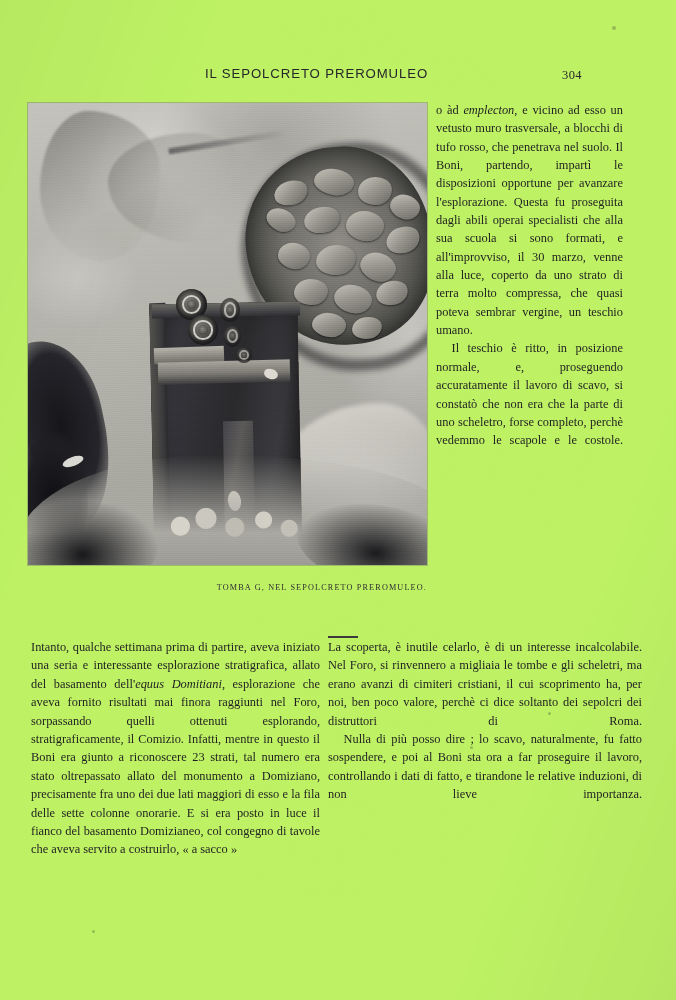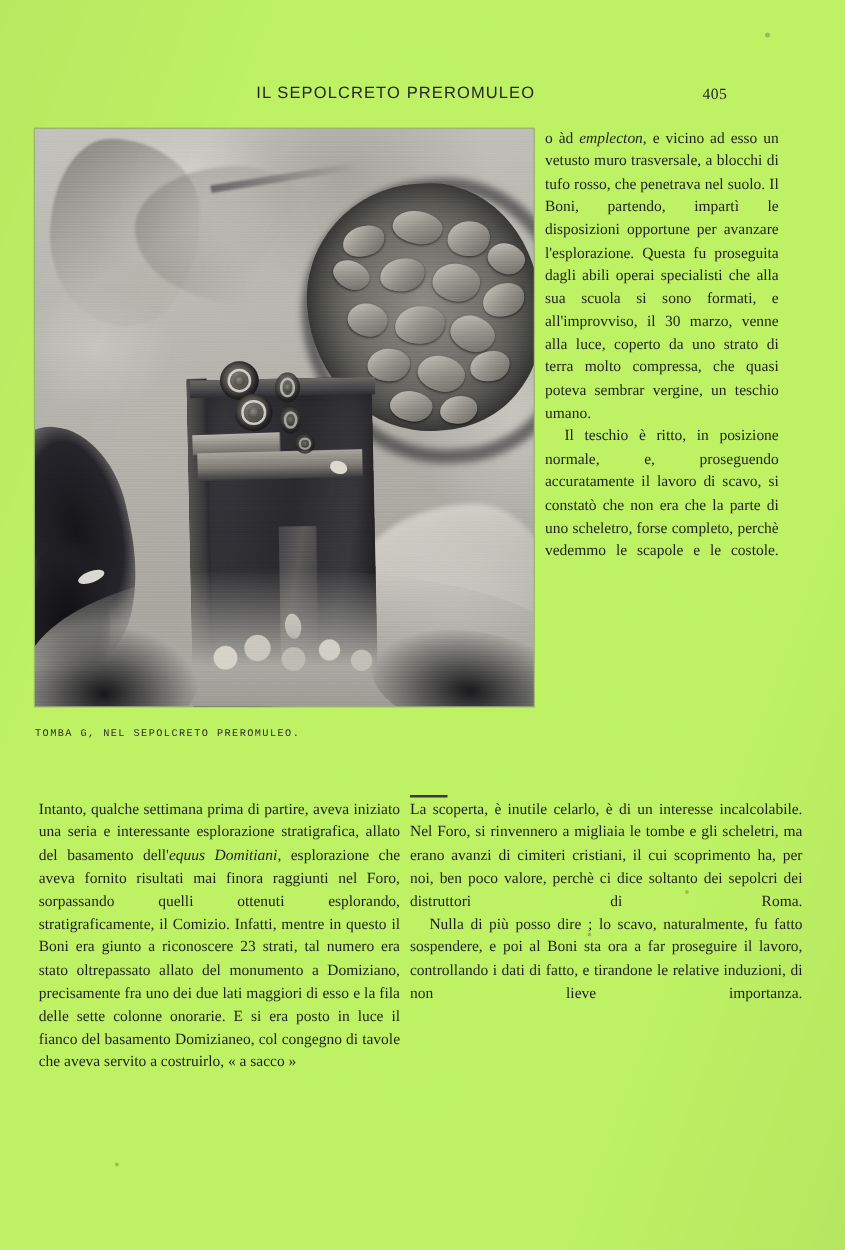"405" div.runhead-folio { text: 405 -> 304 }
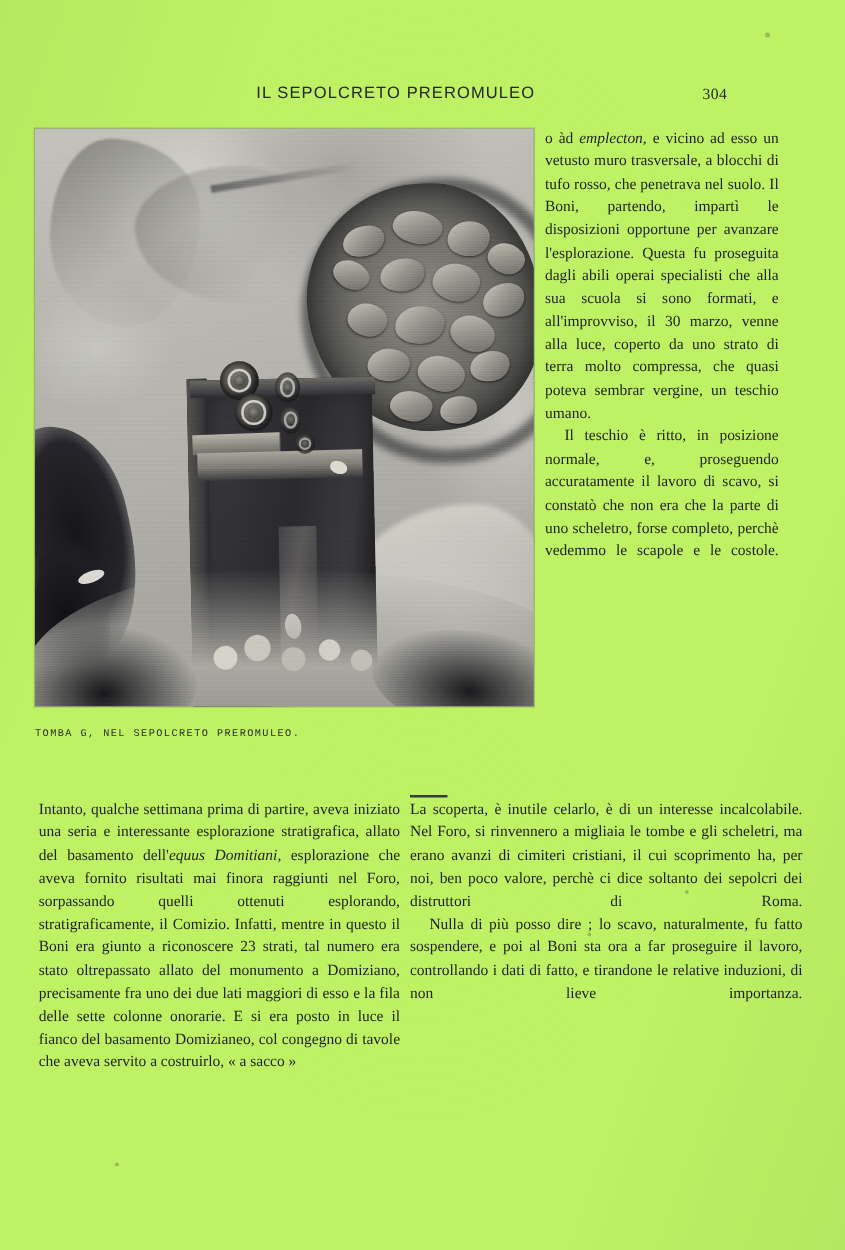"TOMBA G, NEL SEPOLCRETO PREROMULEO." .caption { font-family: Liberation Mono, monospace -> Liberation Serif, serif; text-align: left -> right }
